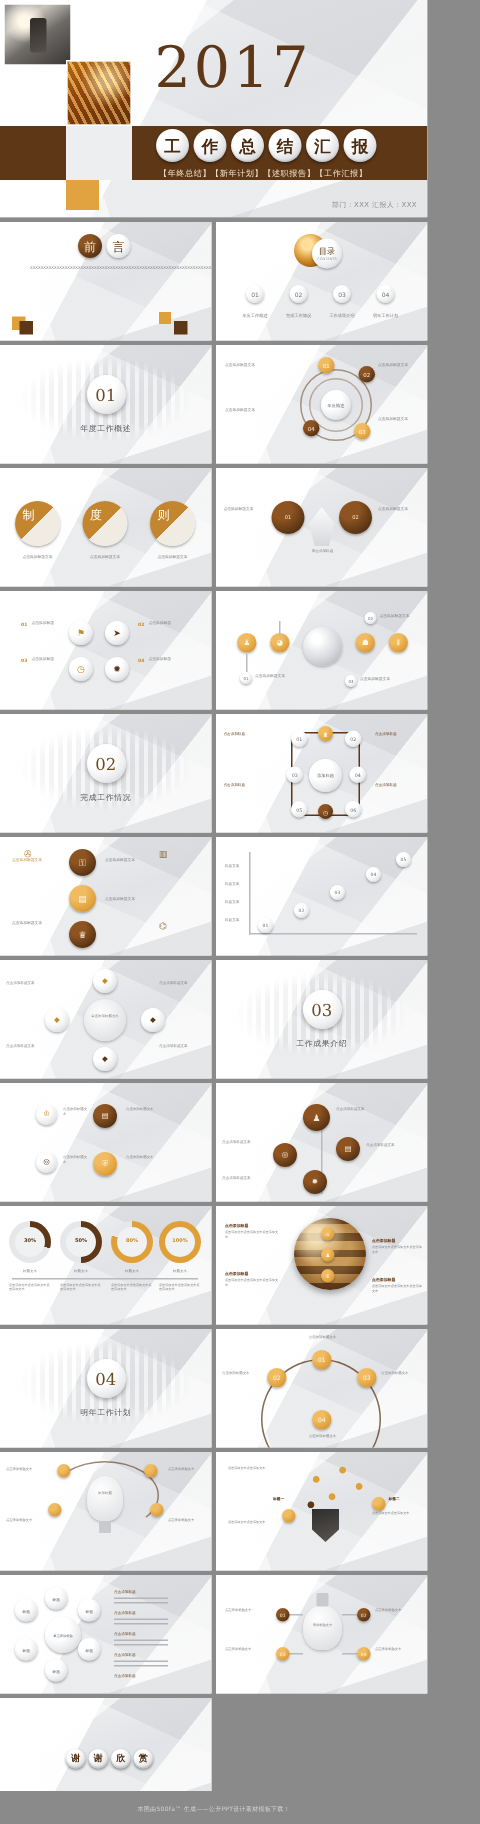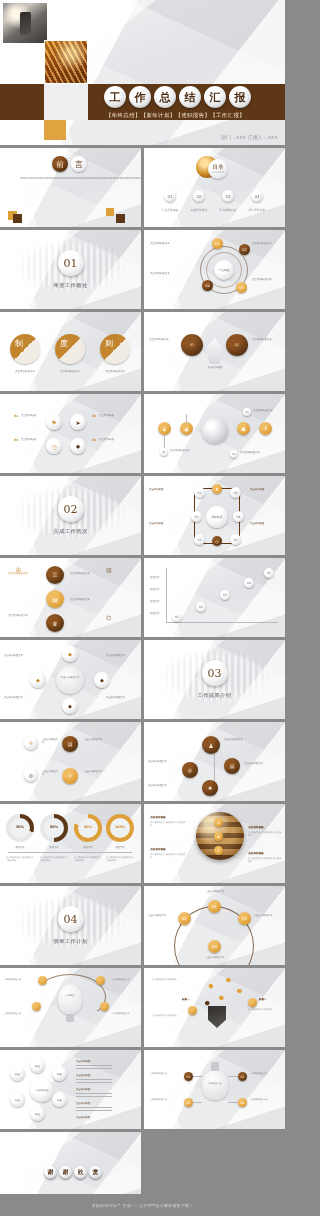"2017" div.hero-year { html: none -> <div>2017</div> }
